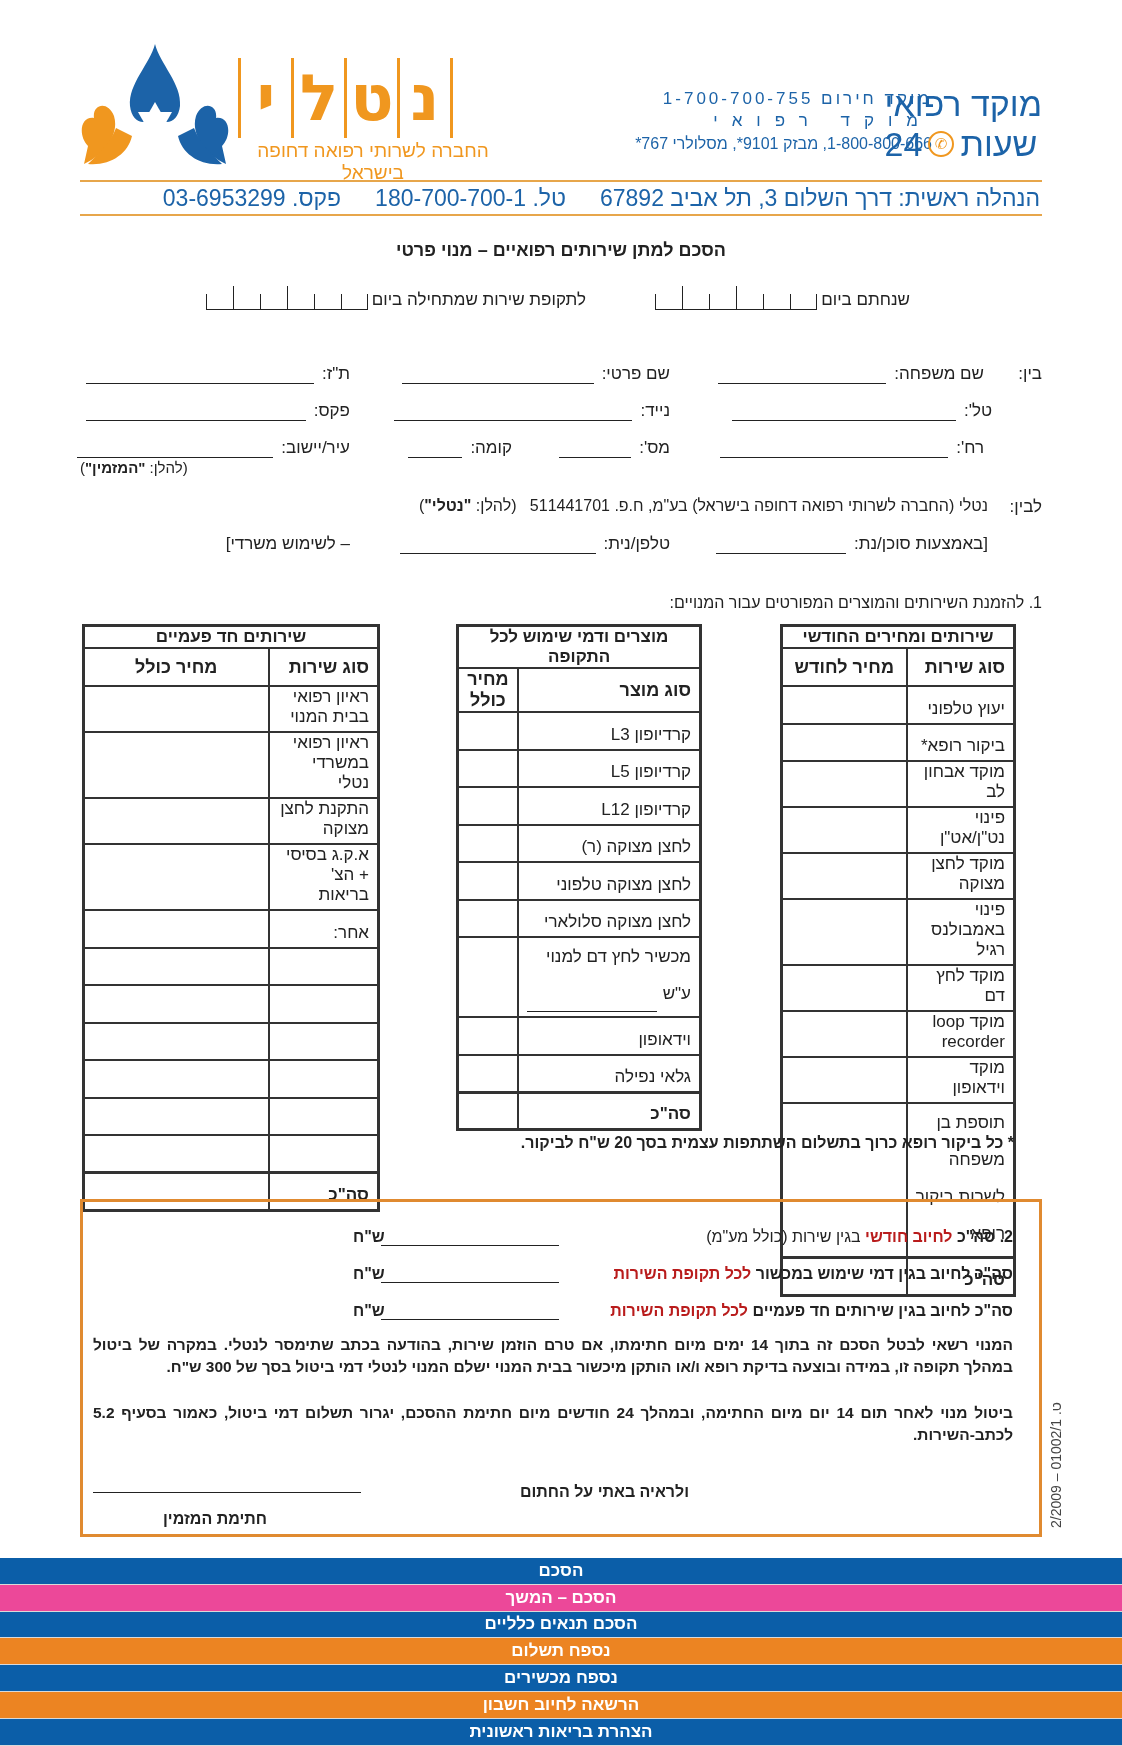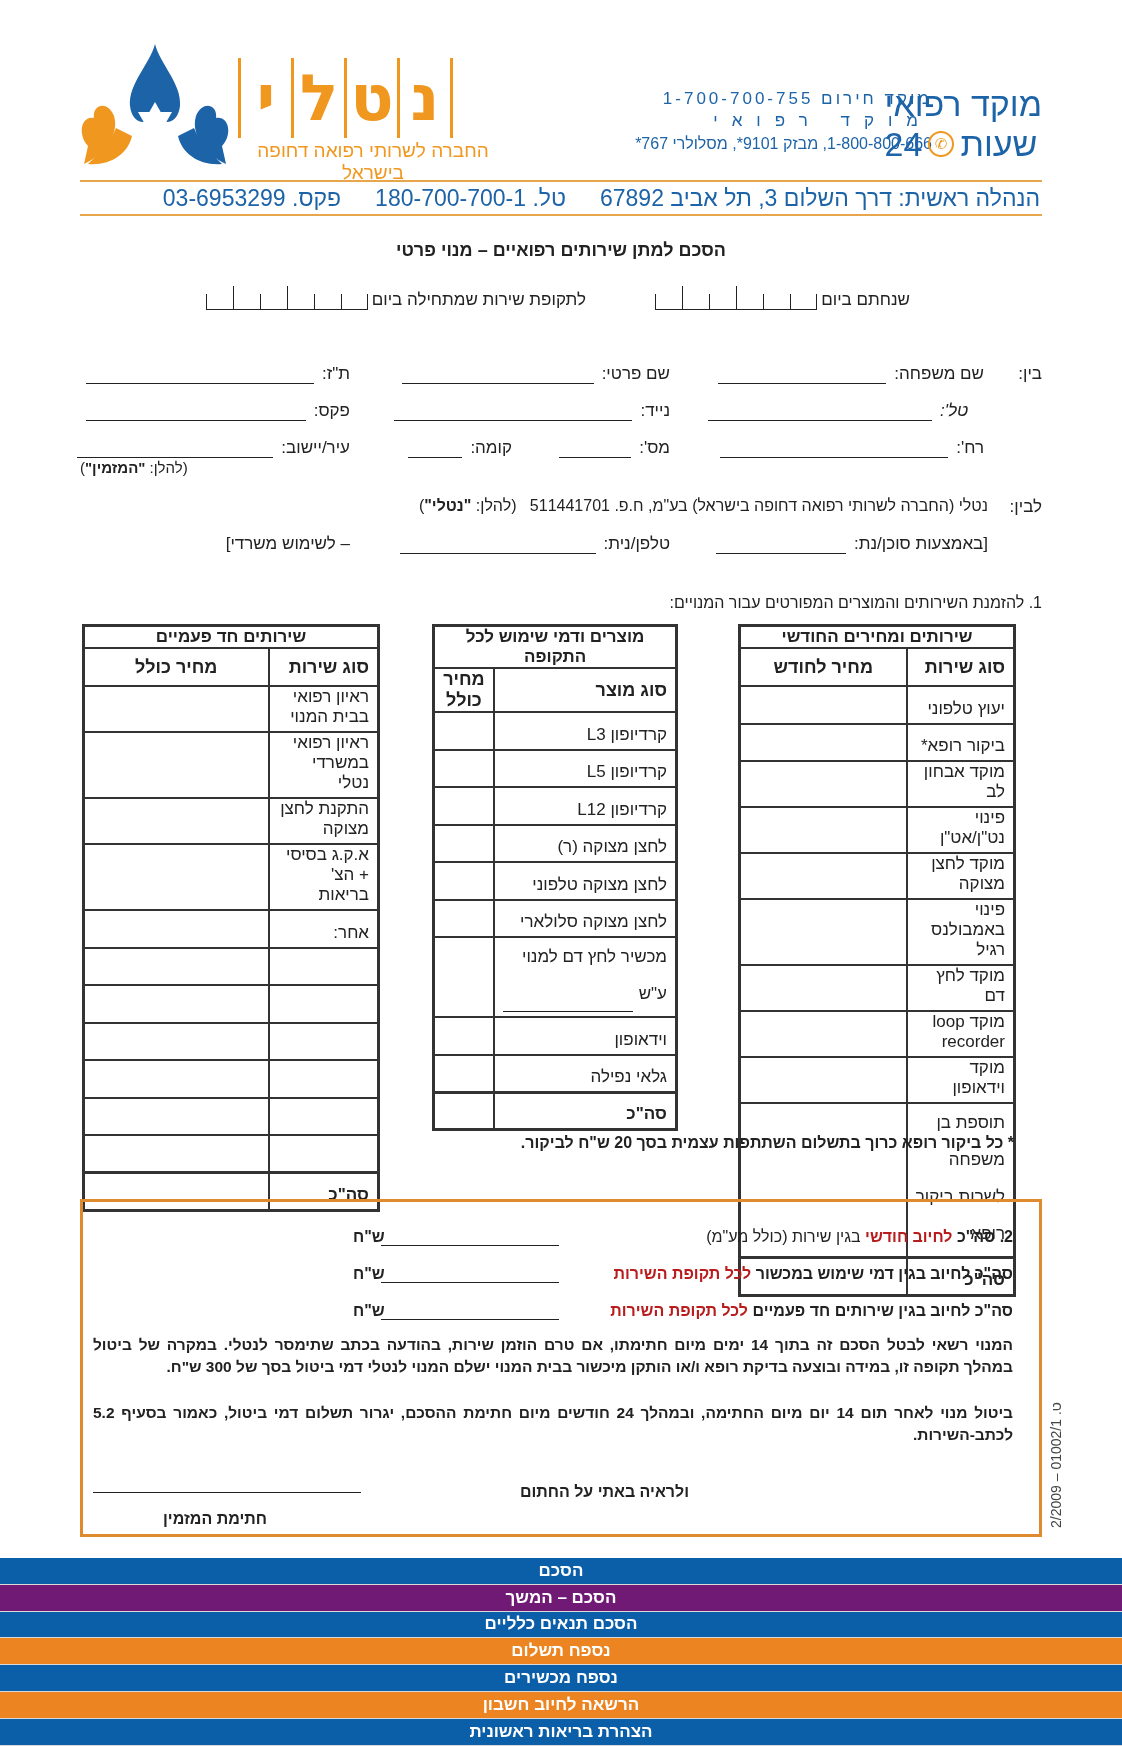"טל':" div.abs { font-style: italic -> none; right: 154px -> 130px }
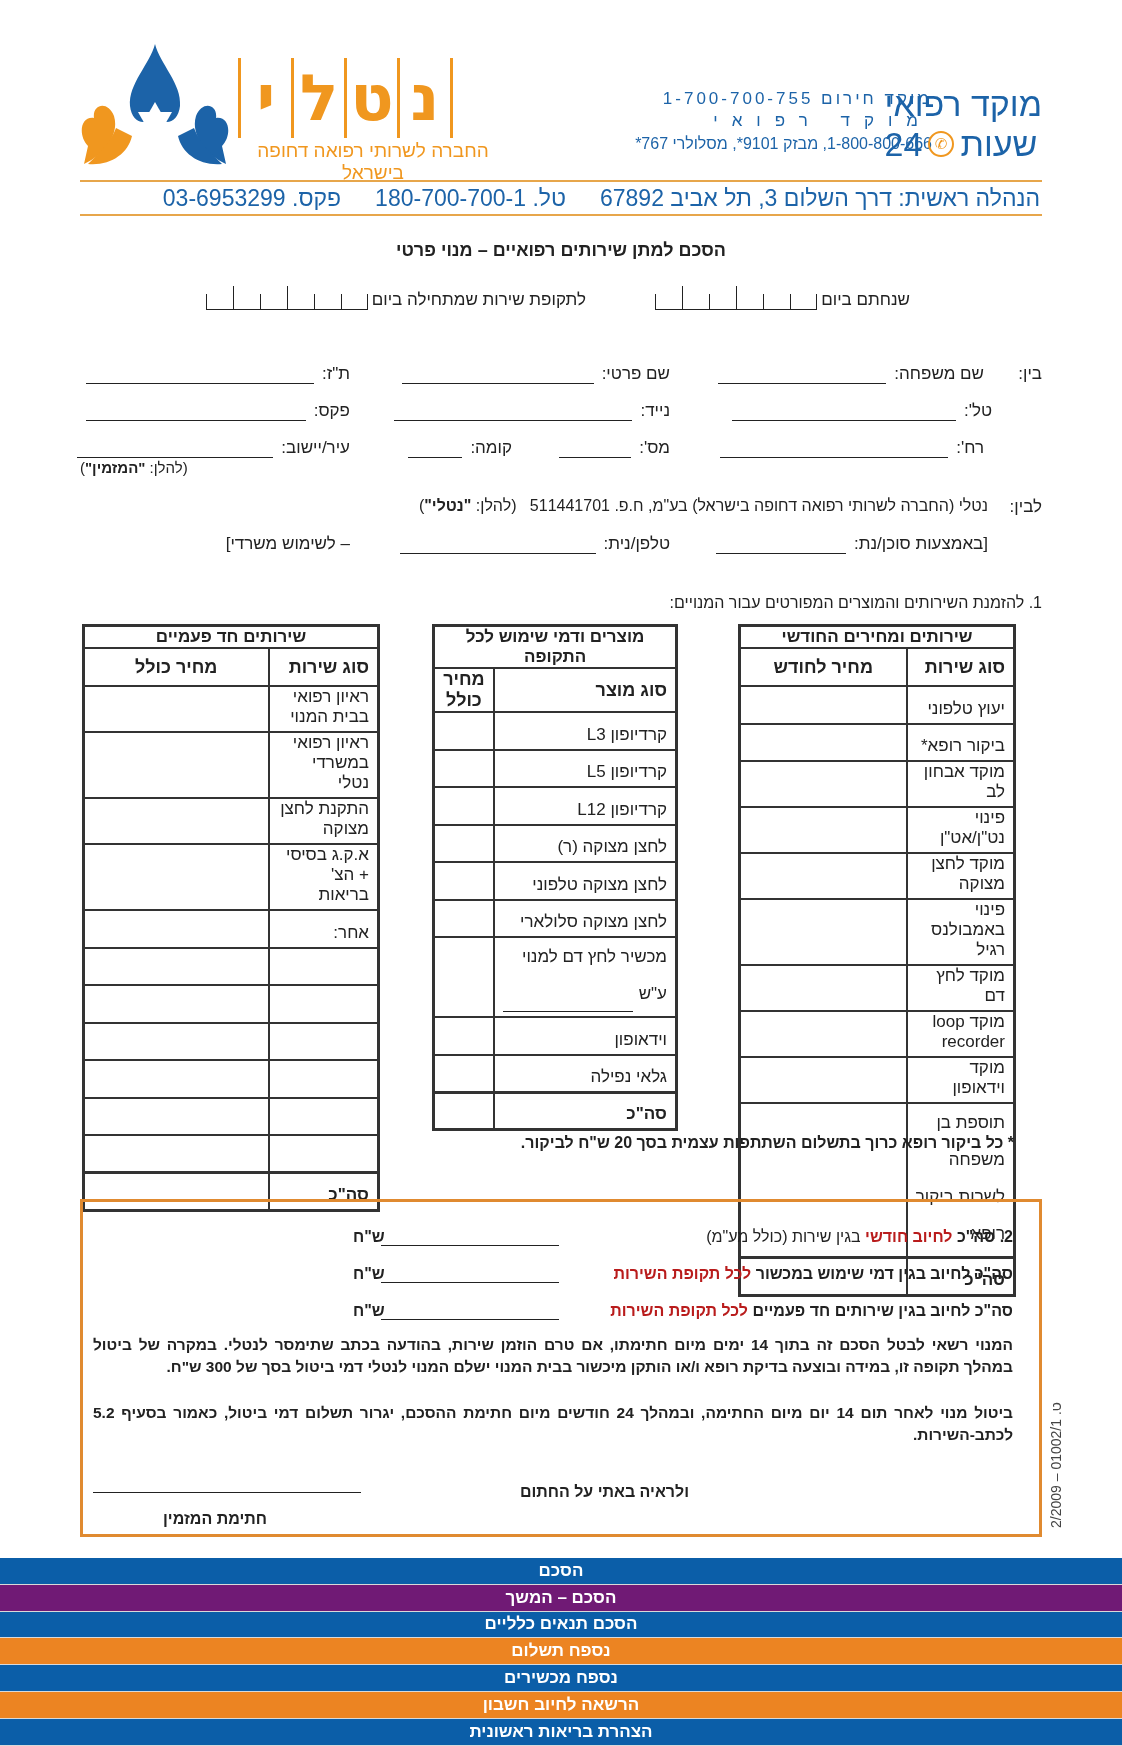"מוצרים ודמי שימוש לכל התקופה" table.abs { right: 444px -> 420px }
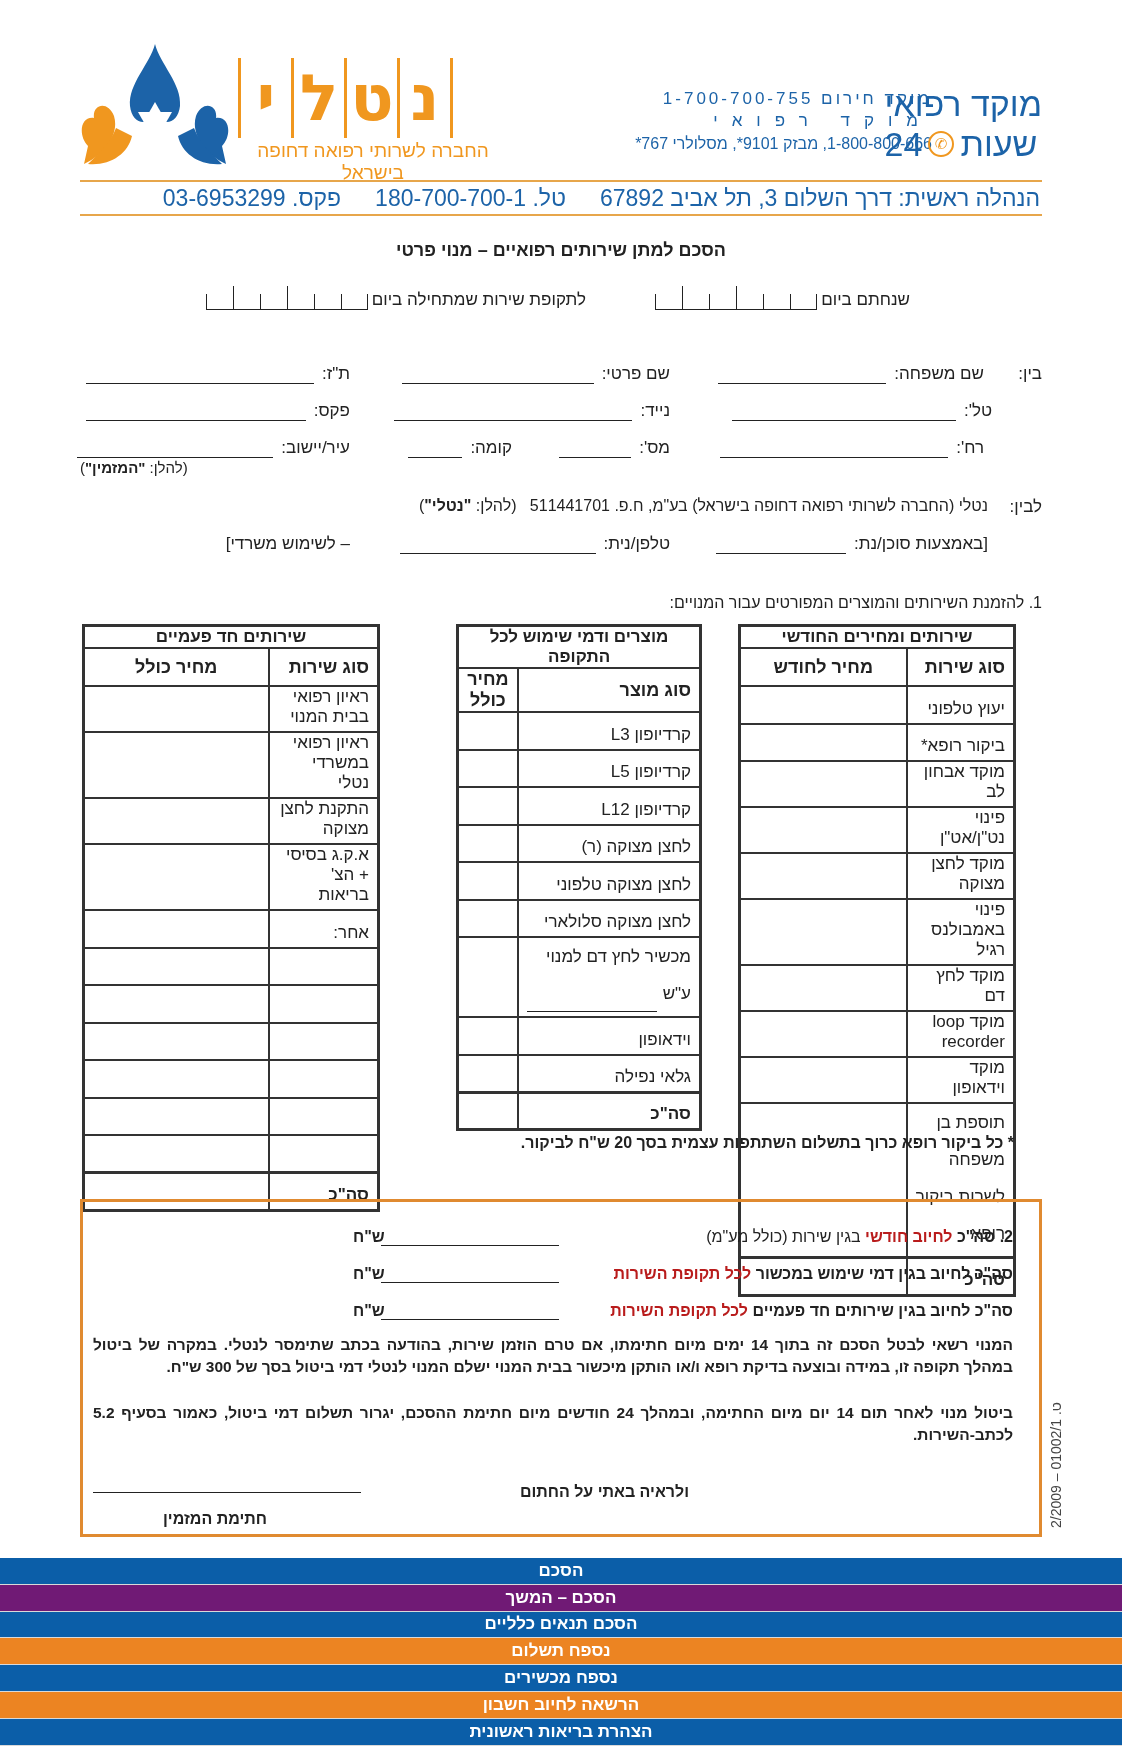"שירותים ומחירים החודשי" table.abs { width: 278px -> 236px }
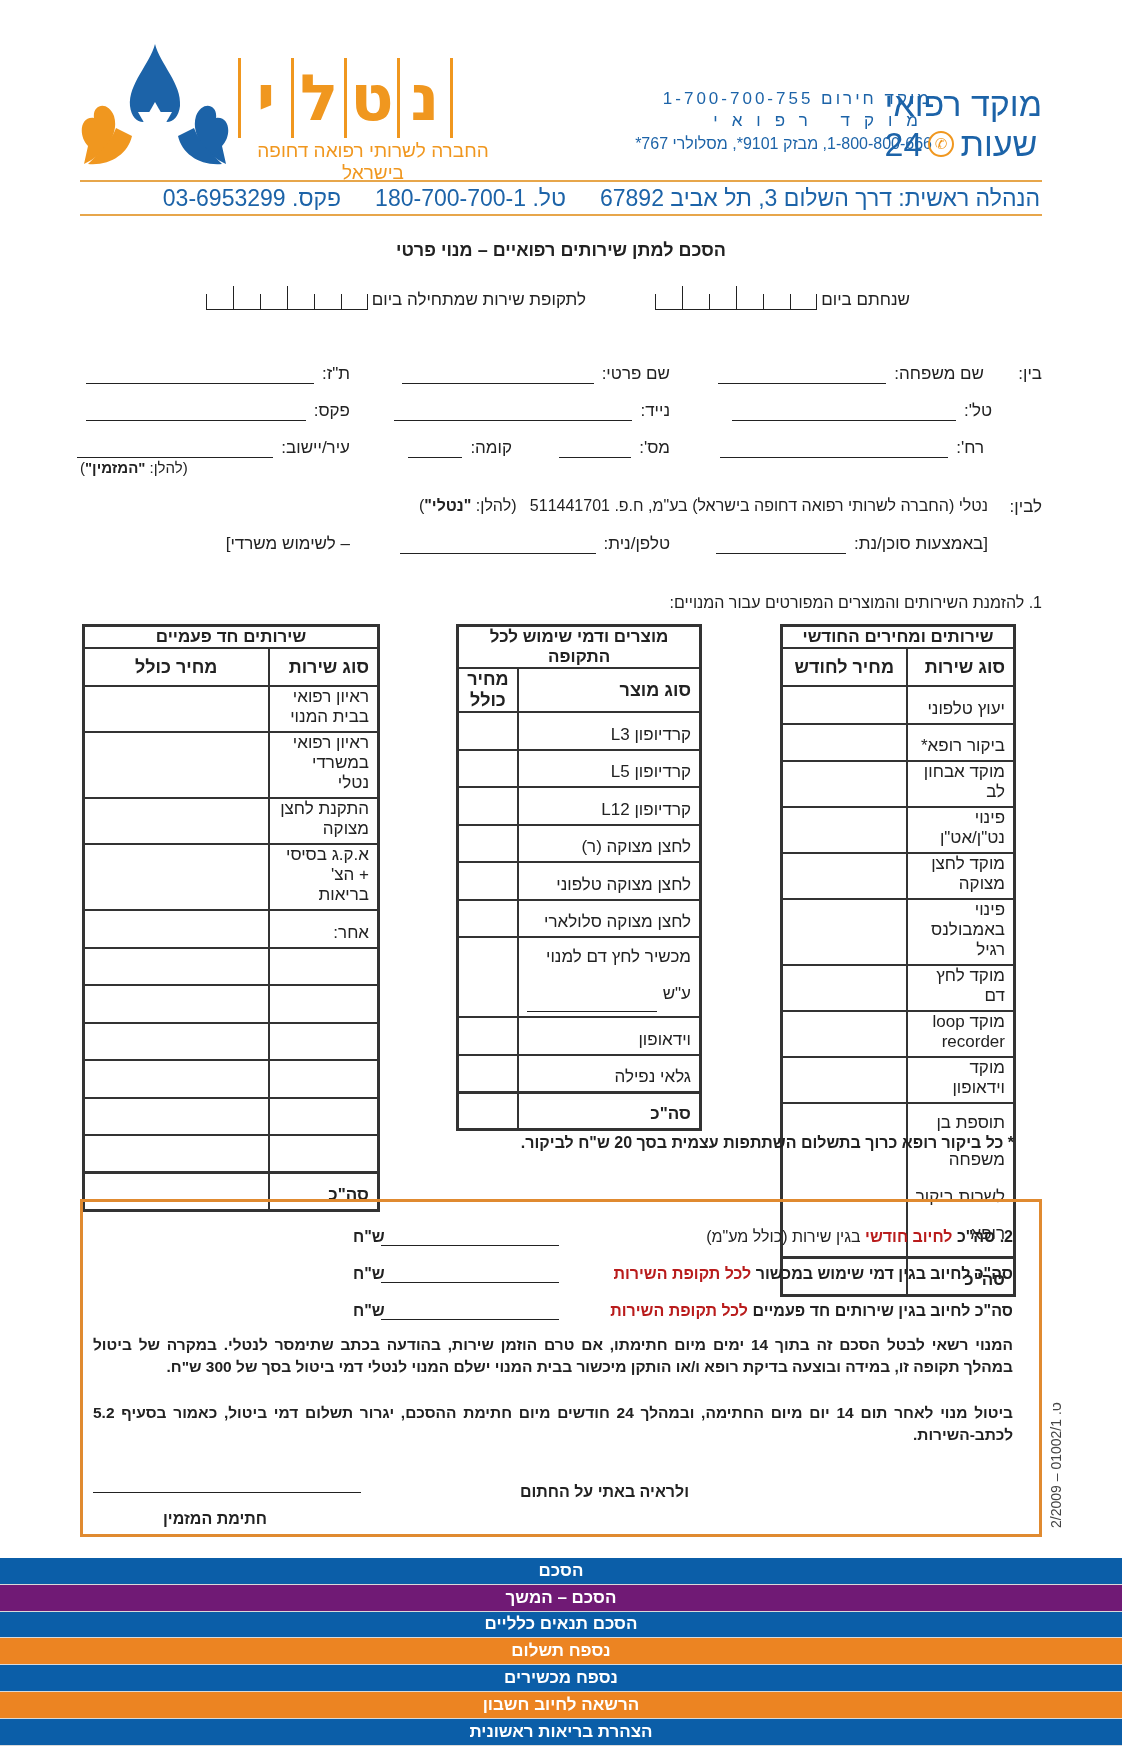"הסכם – המשך" div.nav-item { background: #701a75 -> #ec4899 }
